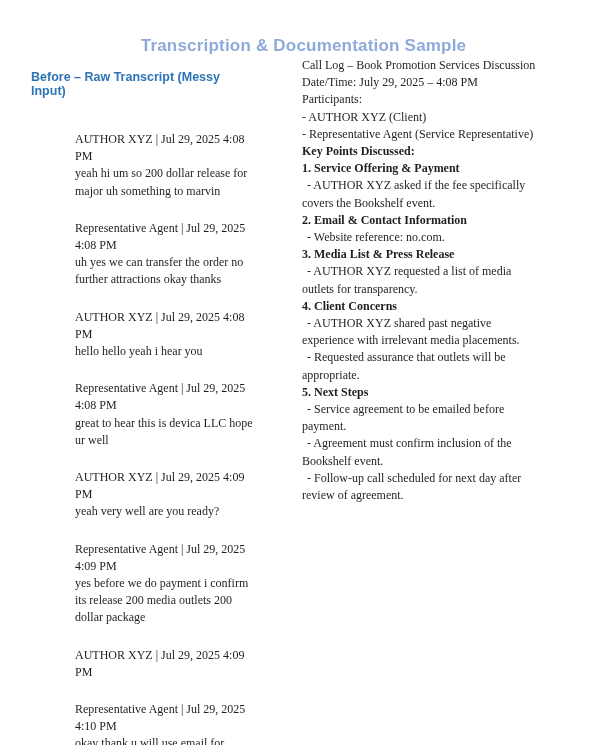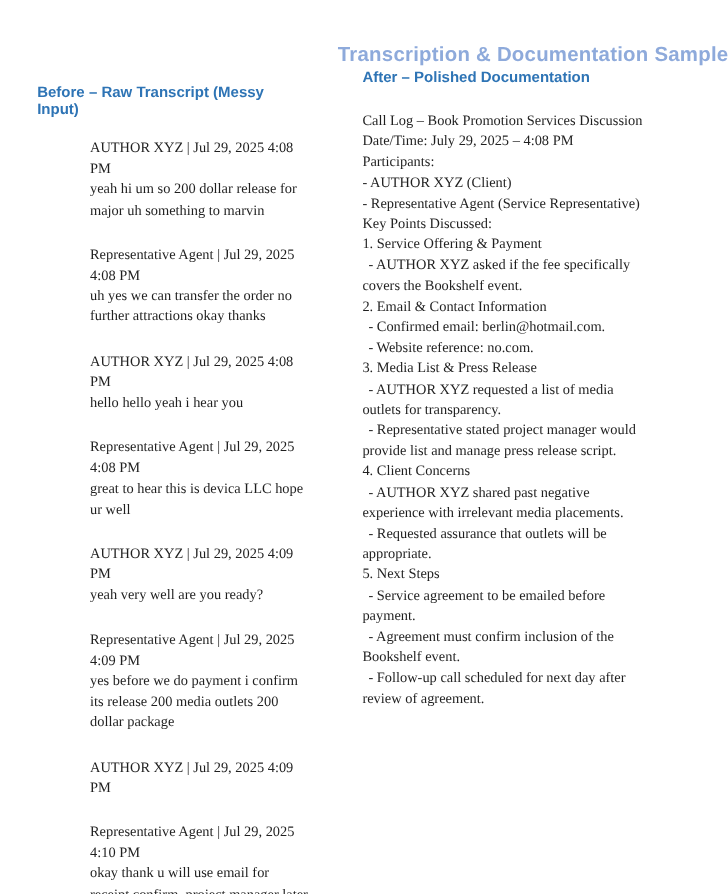"Transcription & Documentation Sample" .doc-title { text-align: right -> center }
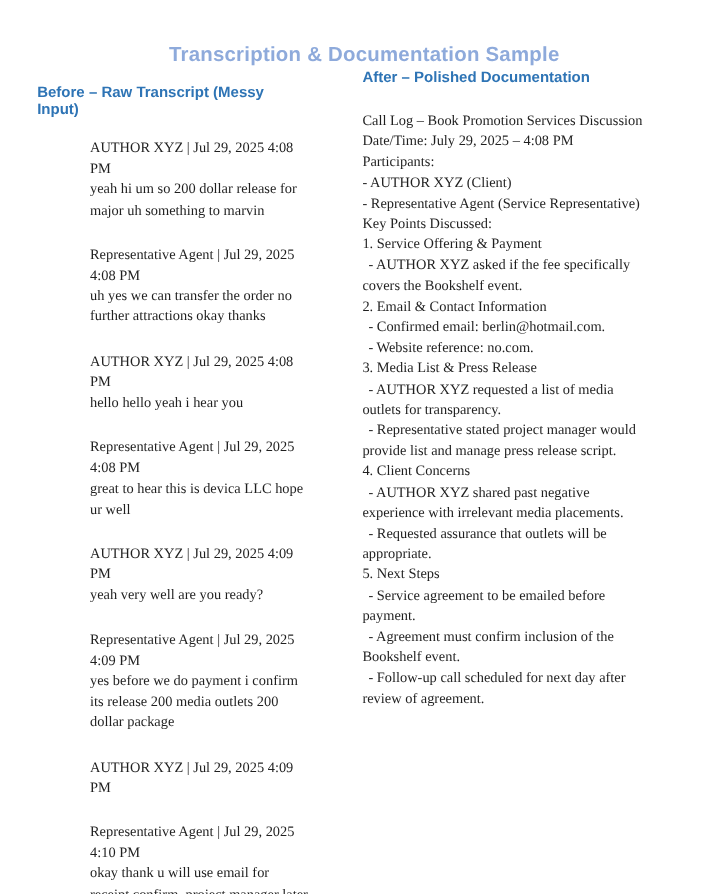"After – Polished Documentation" div.col-heading { html: <div>After – Polished Documentation</div> -> none }
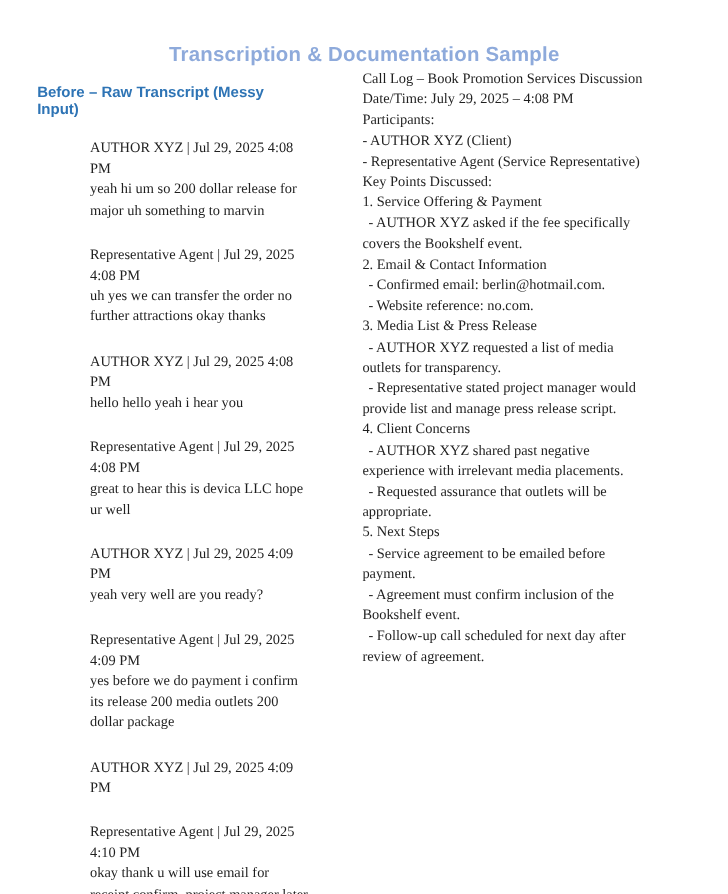"Before – Raw Transcript (Messy" .col-left .col-heading { margin-bottom: 17px -> 33px }
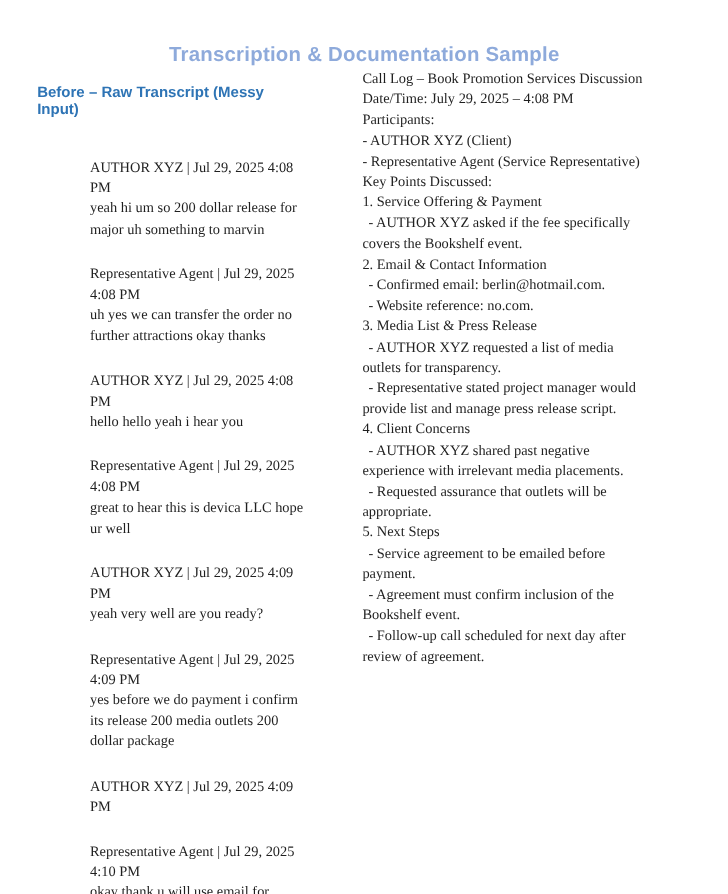"Key Points Discussed:" .doc-line.bold { font-weight: normal -> bold }
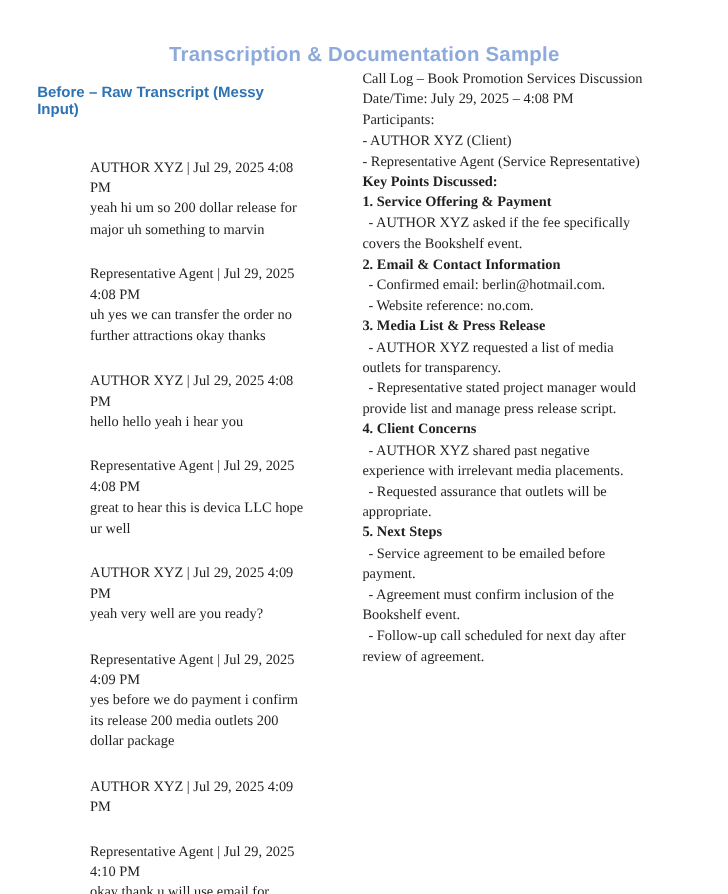"- Confirmed email: berlin@hotmail.com." p.doc-line { html: <p>- Confirmed email: berlin@hotmail.com.</p> -> none }
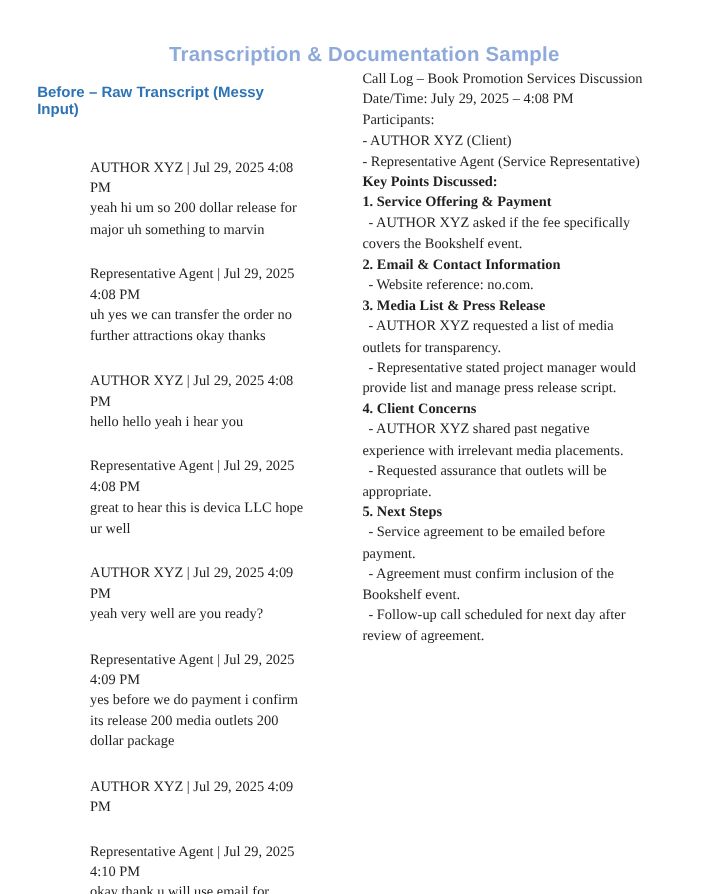"- Representative stated project manager" p.doc-line { html: <p>- Representative stated project manager would provide list and manage press release script.</p> -> none }
